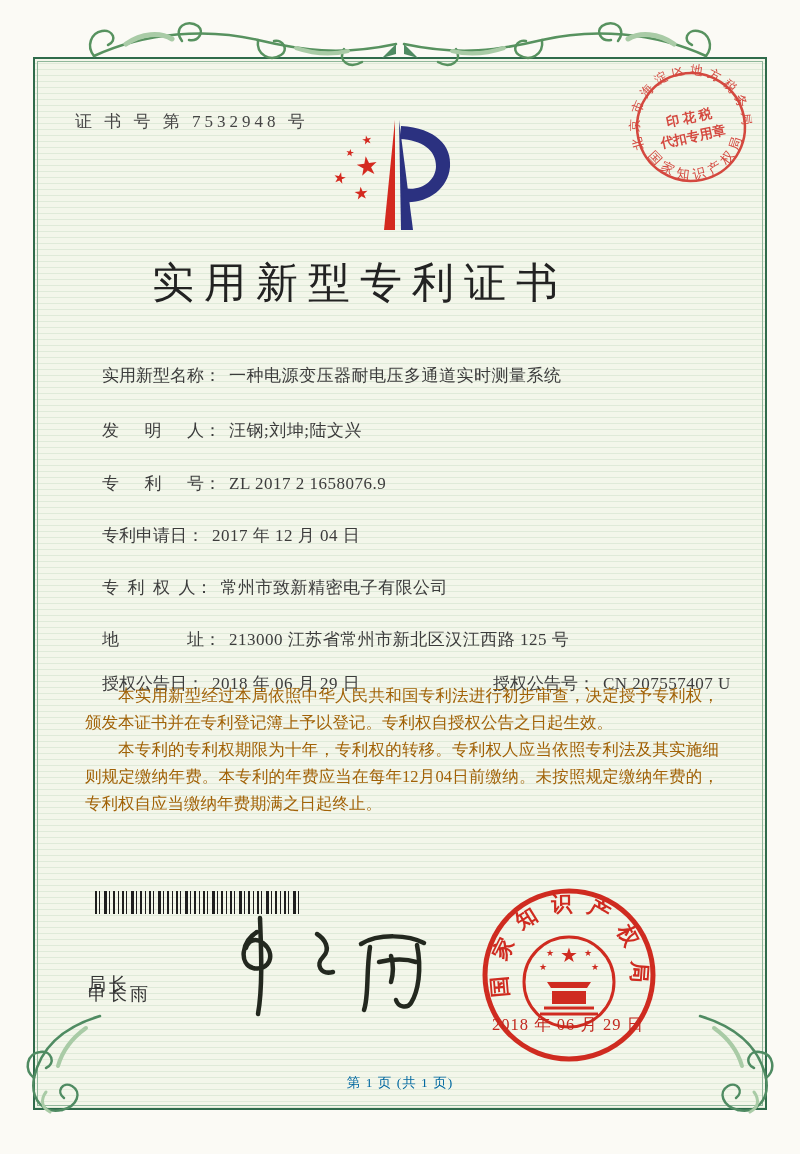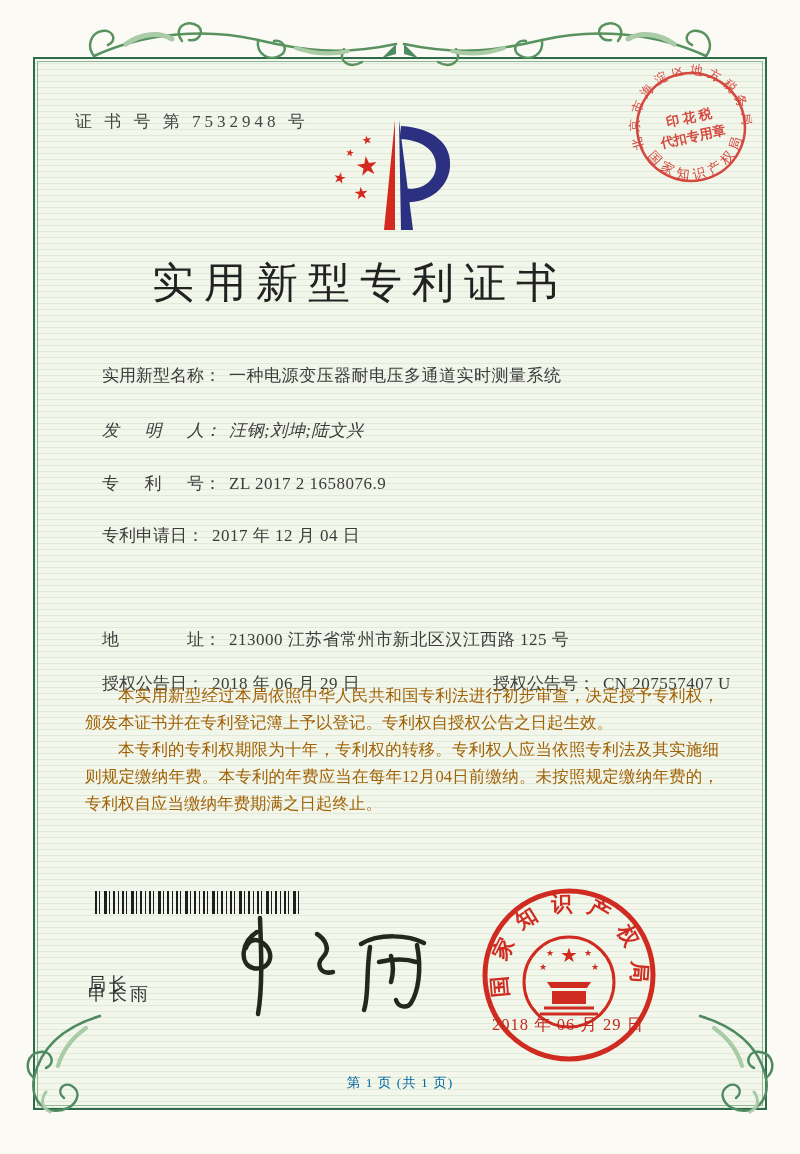"发 明 人： 汪钢;刘坤;陆文兴" div.abs { font-style: italic -> none }
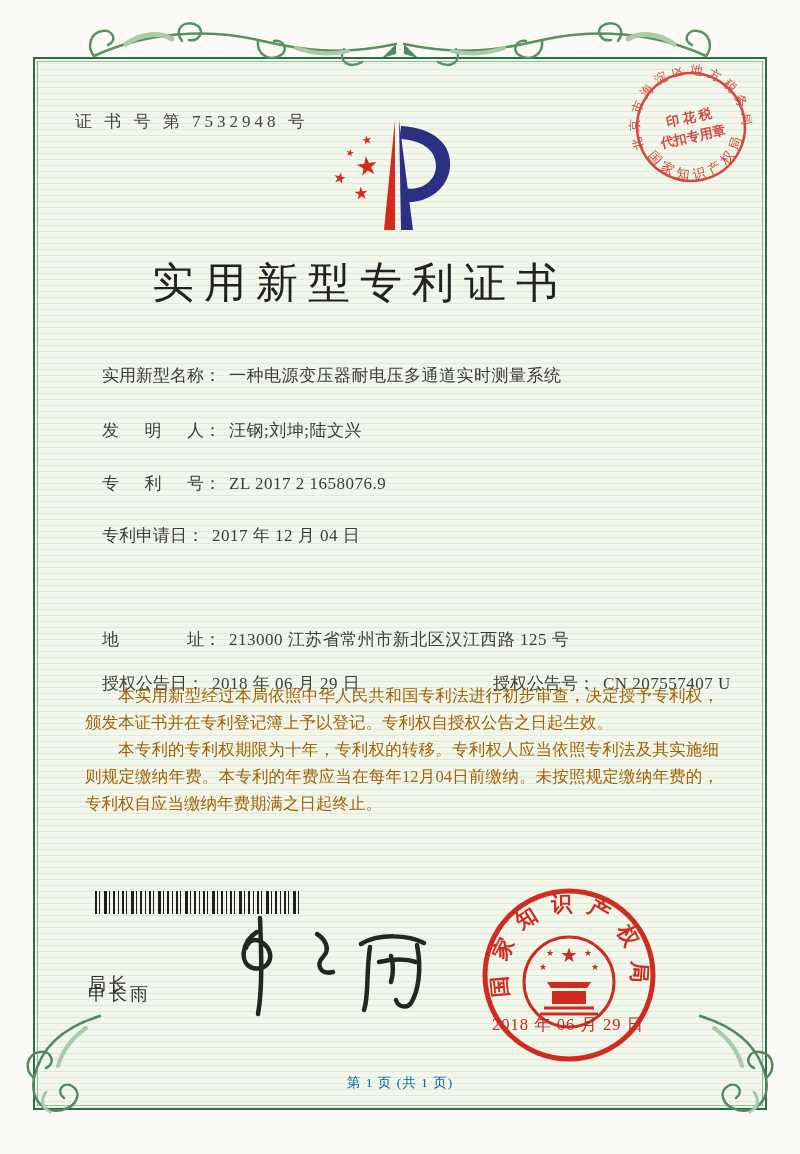"专 利 权 人： 常州市致新精密电子有限公司" div.abs { html: none -> <div> <span>专 利 权 人：</span><span>常州市致新精密电子有限公司</span> </div> }
